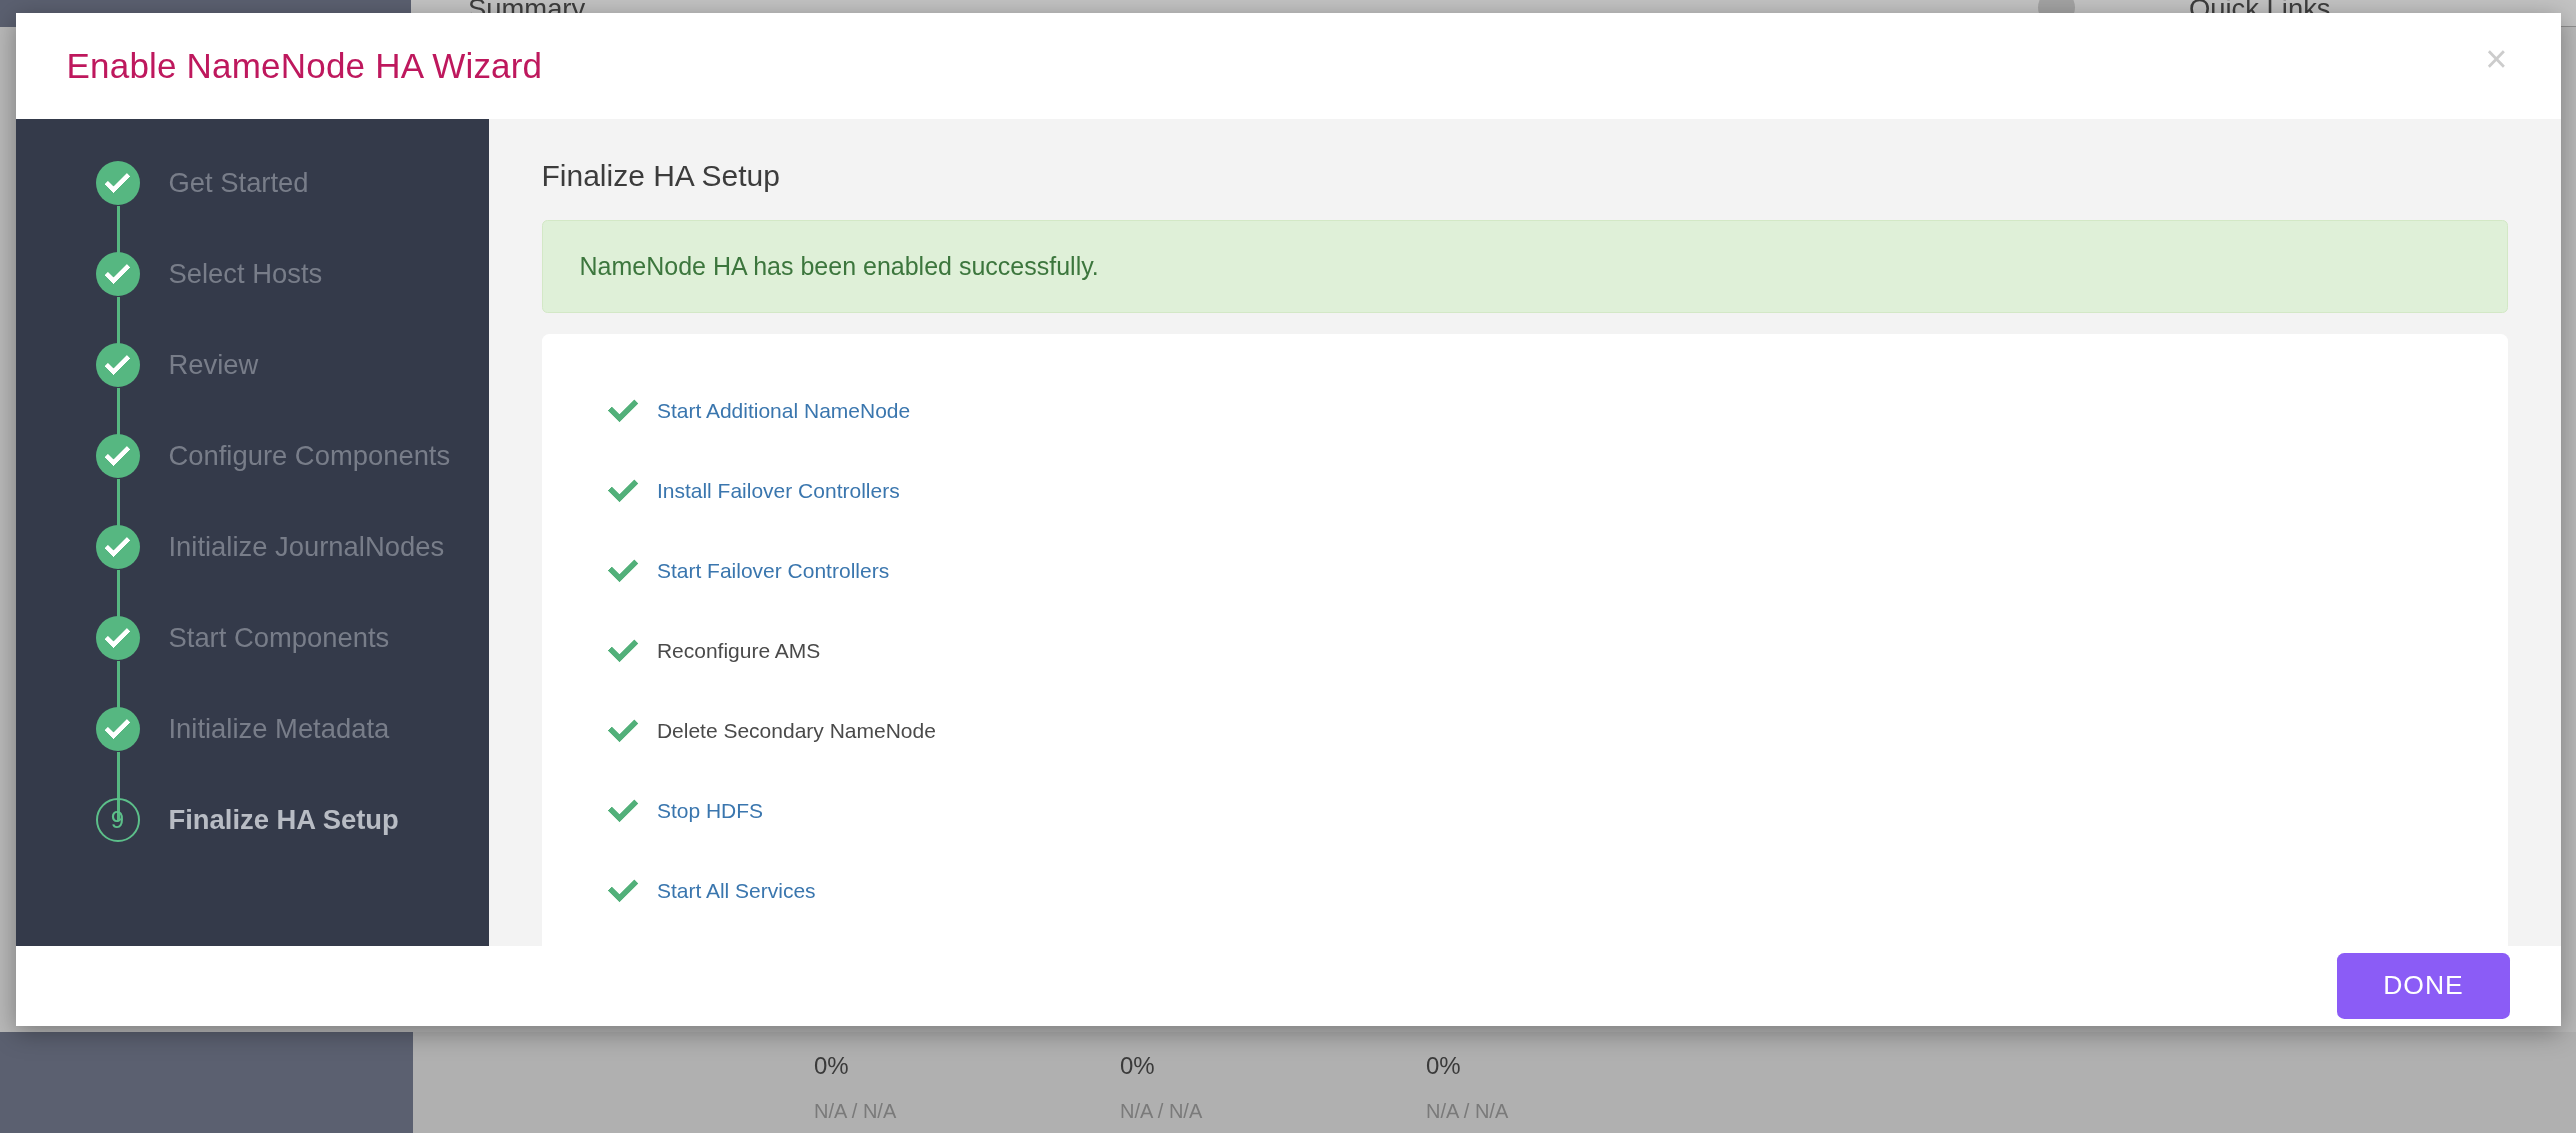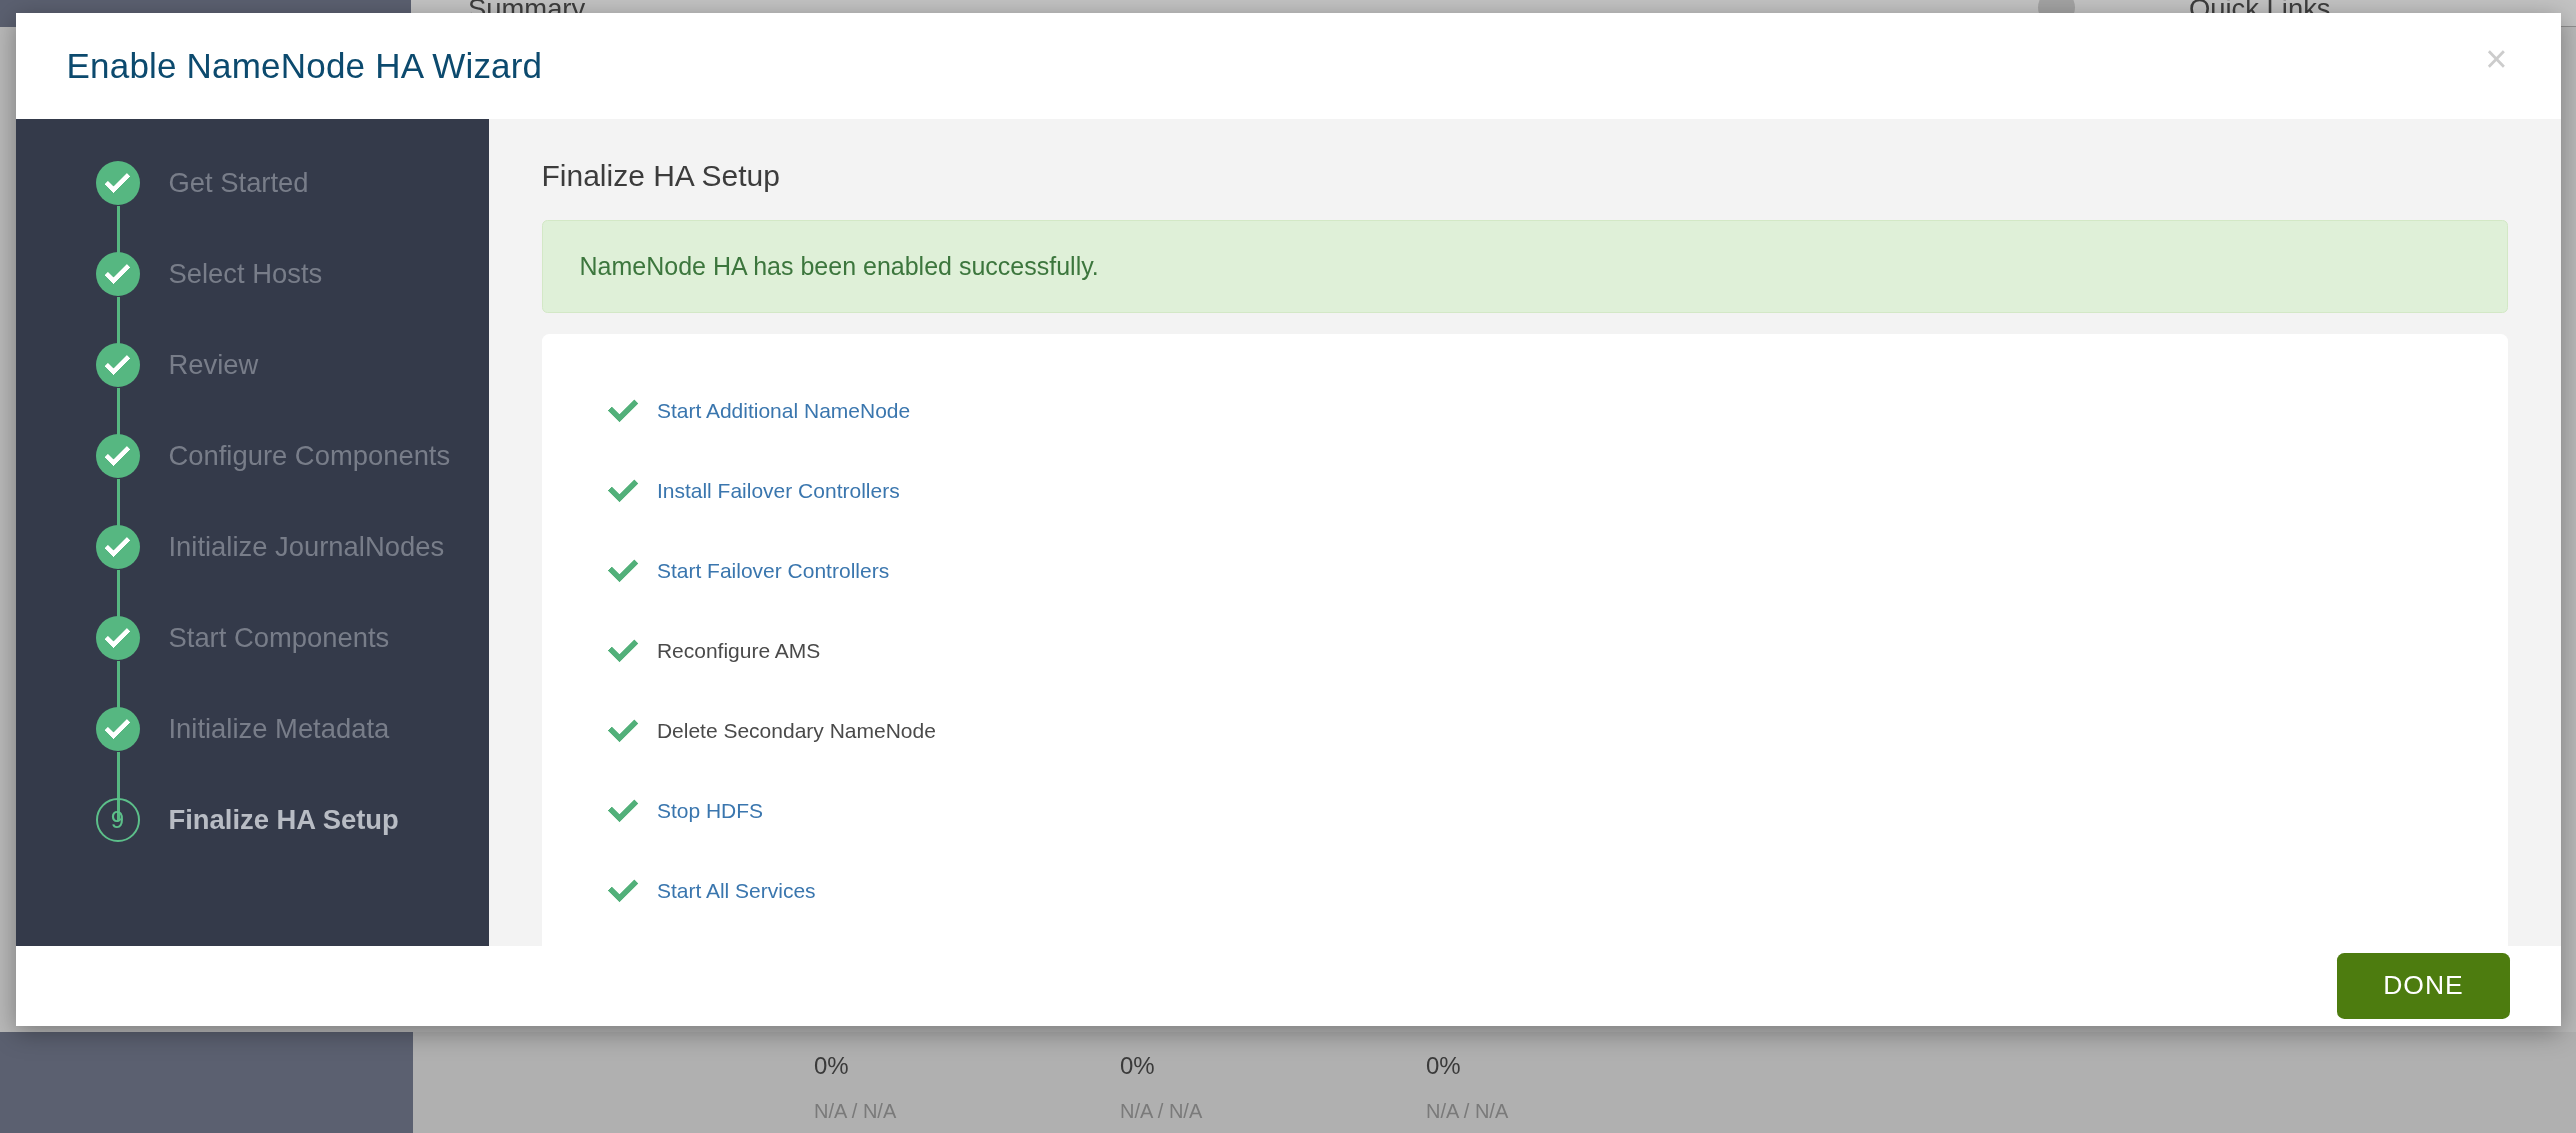"Enable NameNode HA Wizard" .modal-title { color: #0c4a6e -> #be185d }
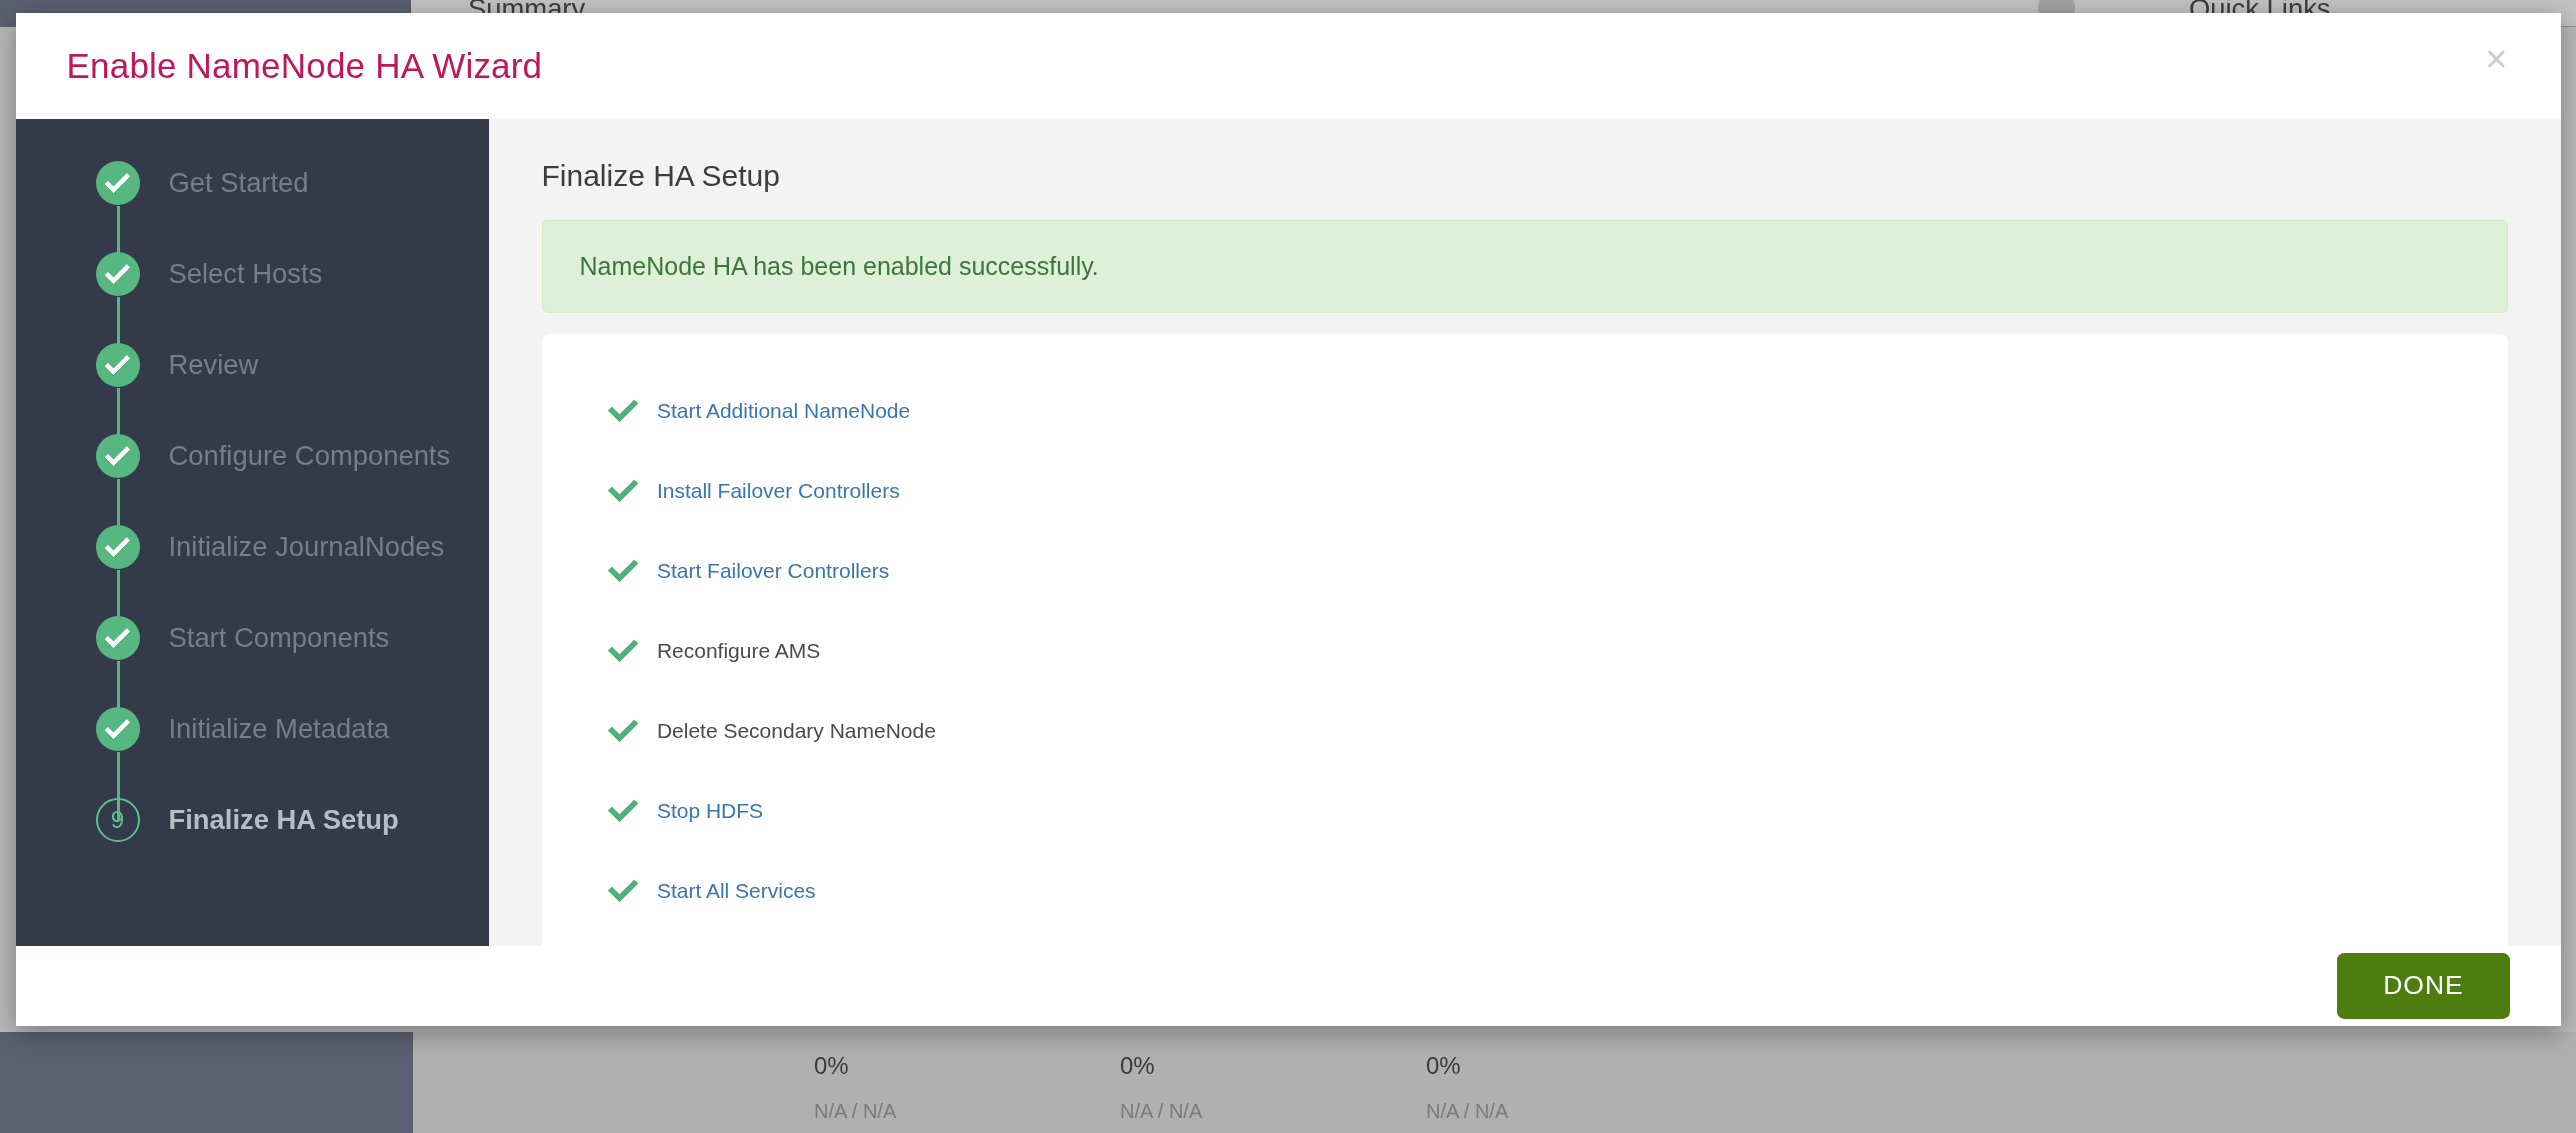"DONE" .btn-done { background: #4d7c0f -> #8b5cf6 }
